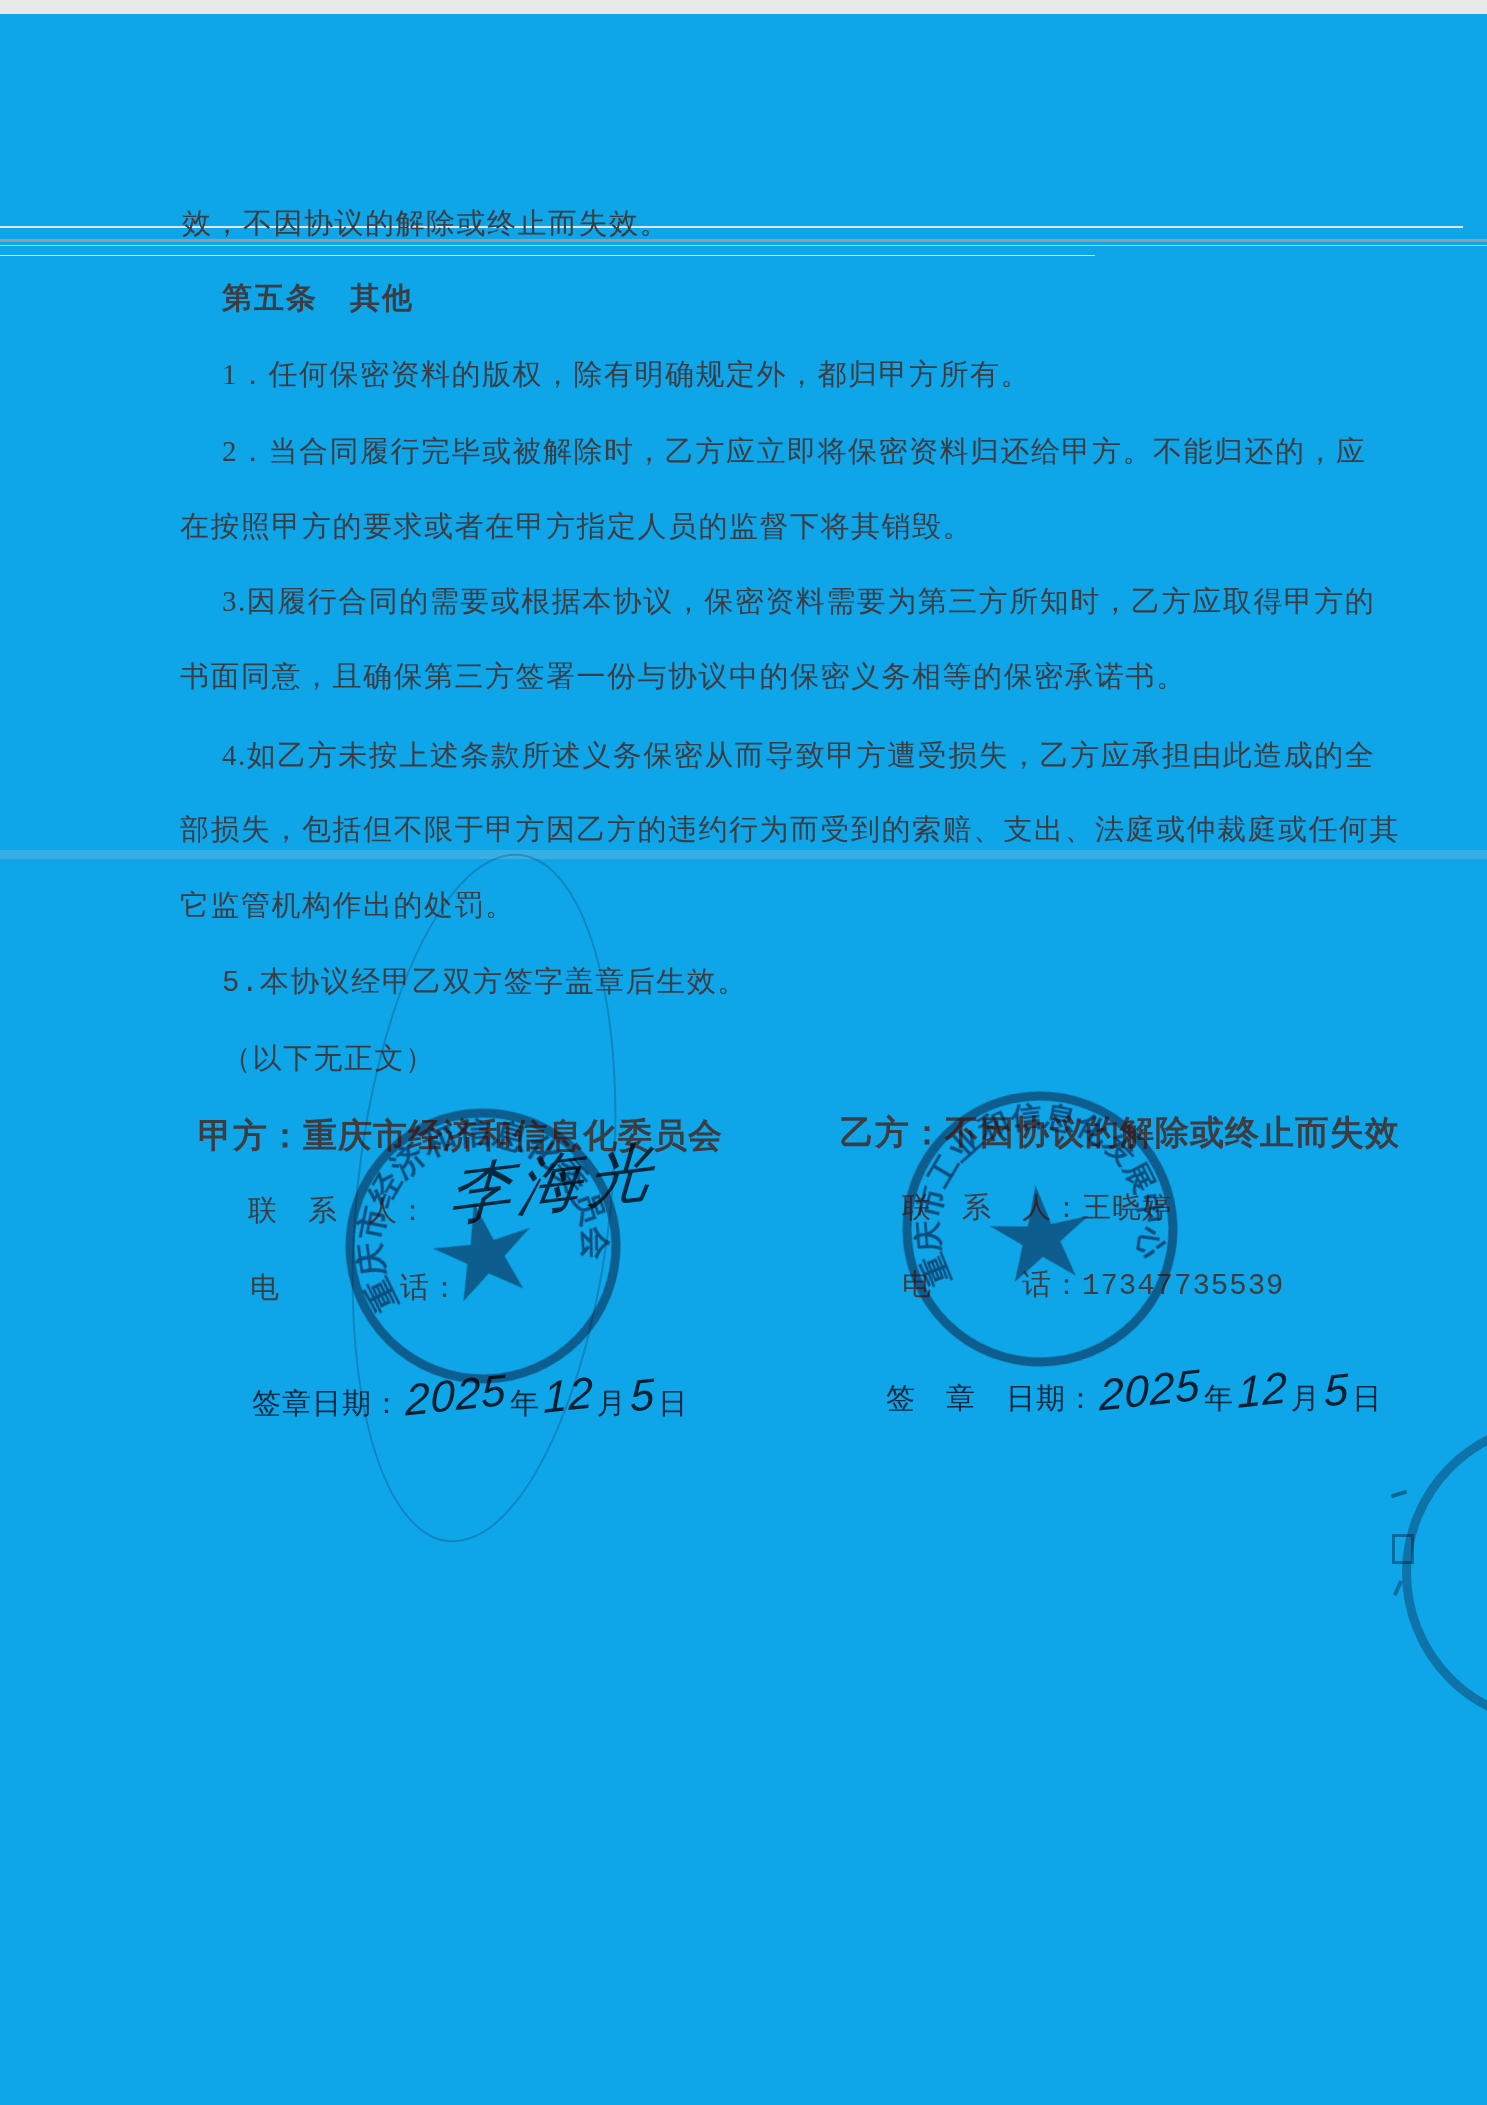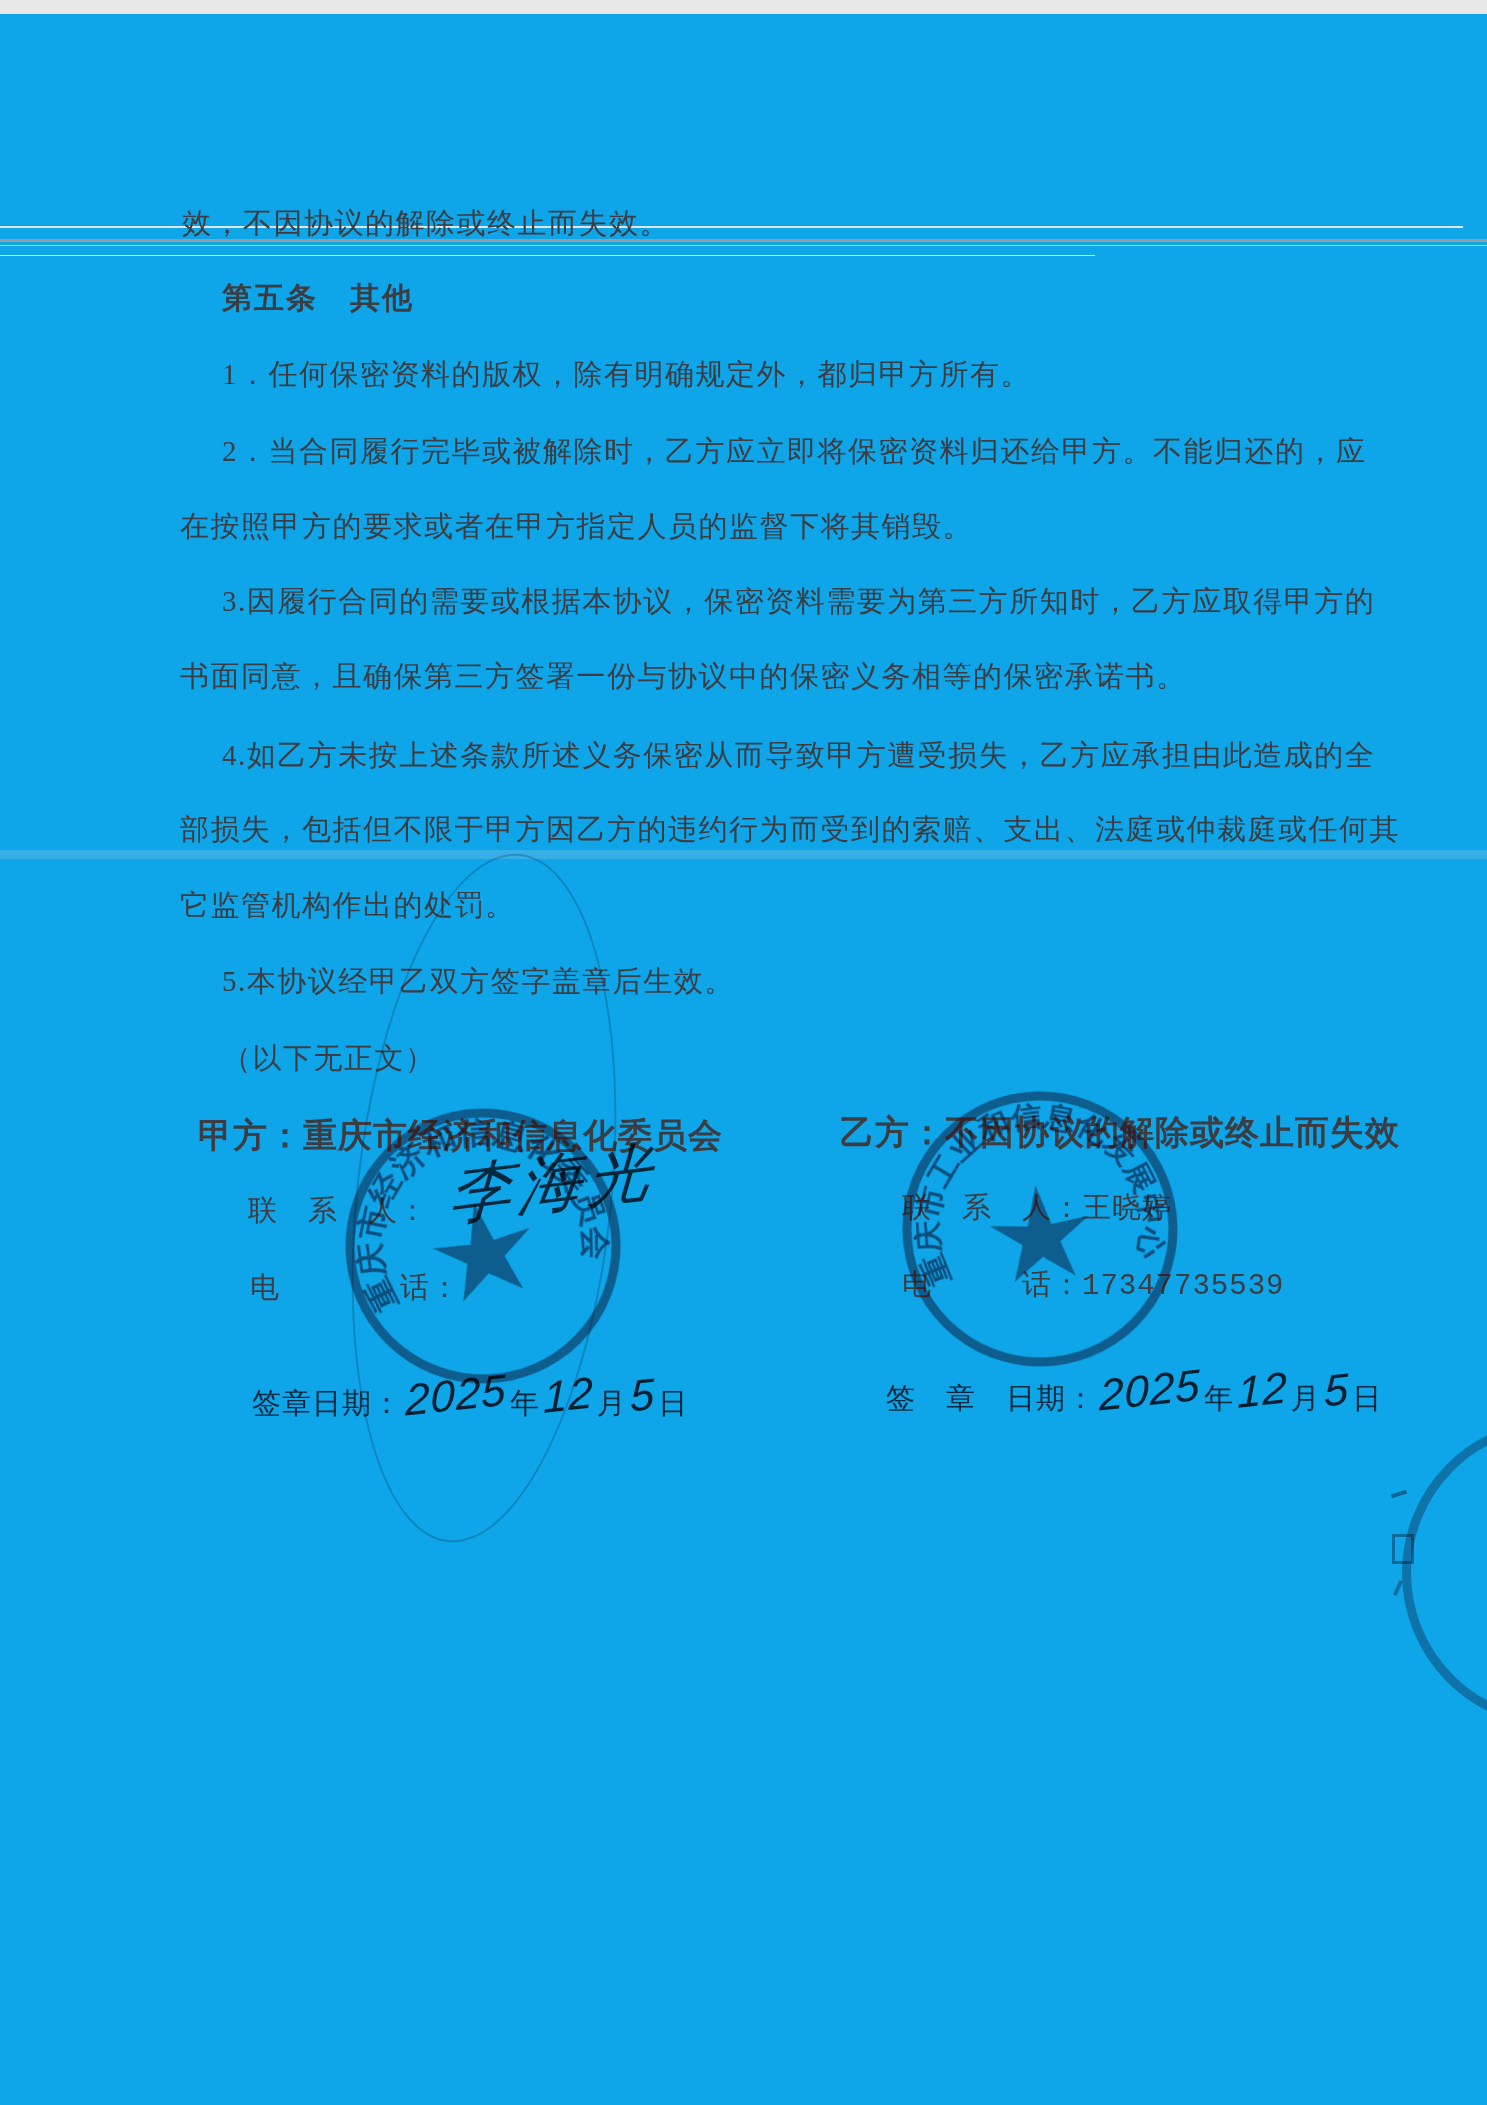"5.本协议经甲乙双方签字盖章后生效。" div.abs { font-family: none -> Liberation Mono, monospace }
